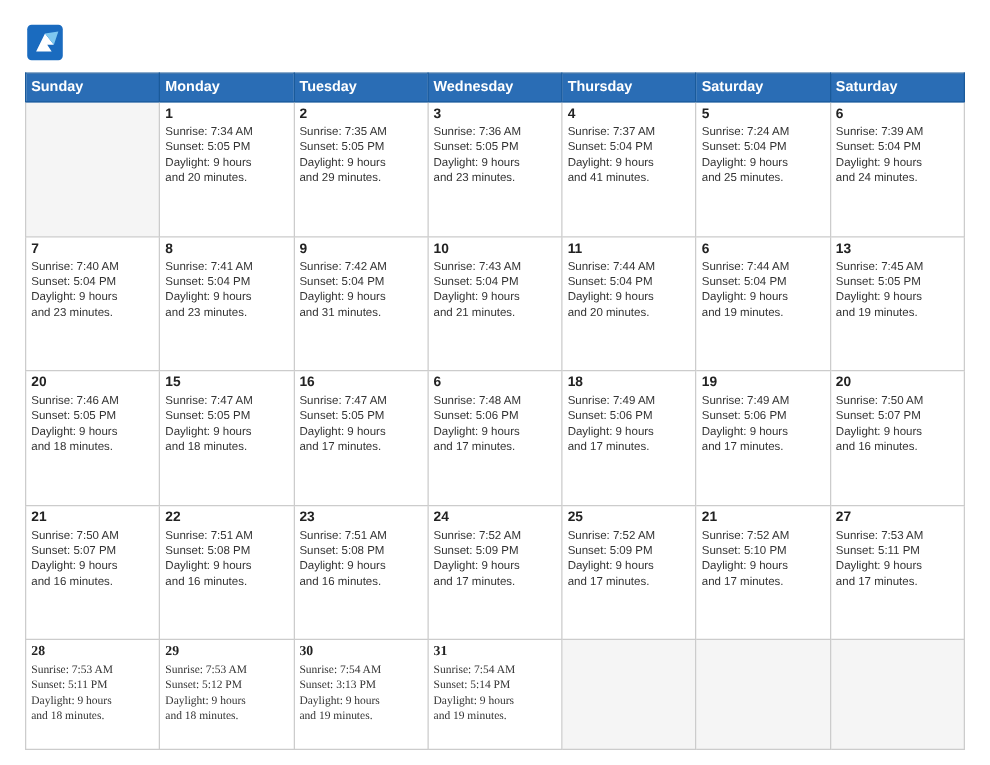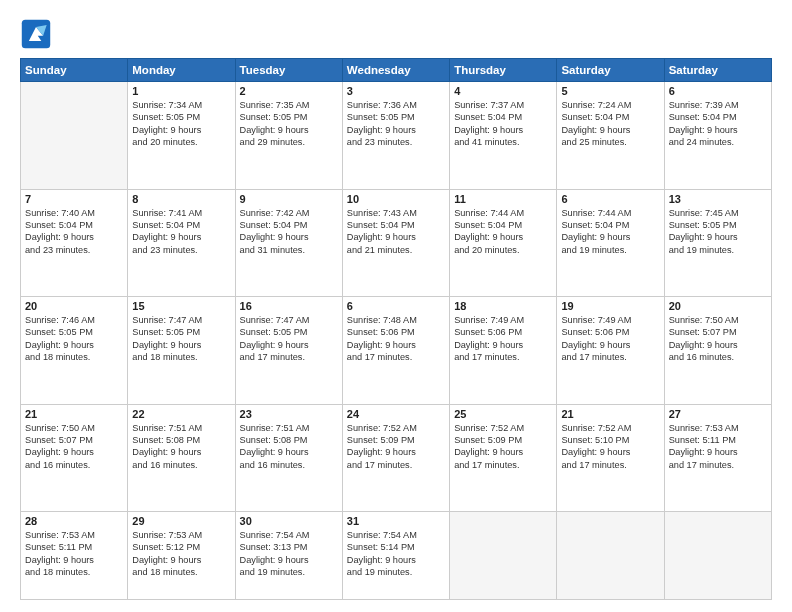"28" .last-row td { font-family: none -> Liberation Serif, serif }
